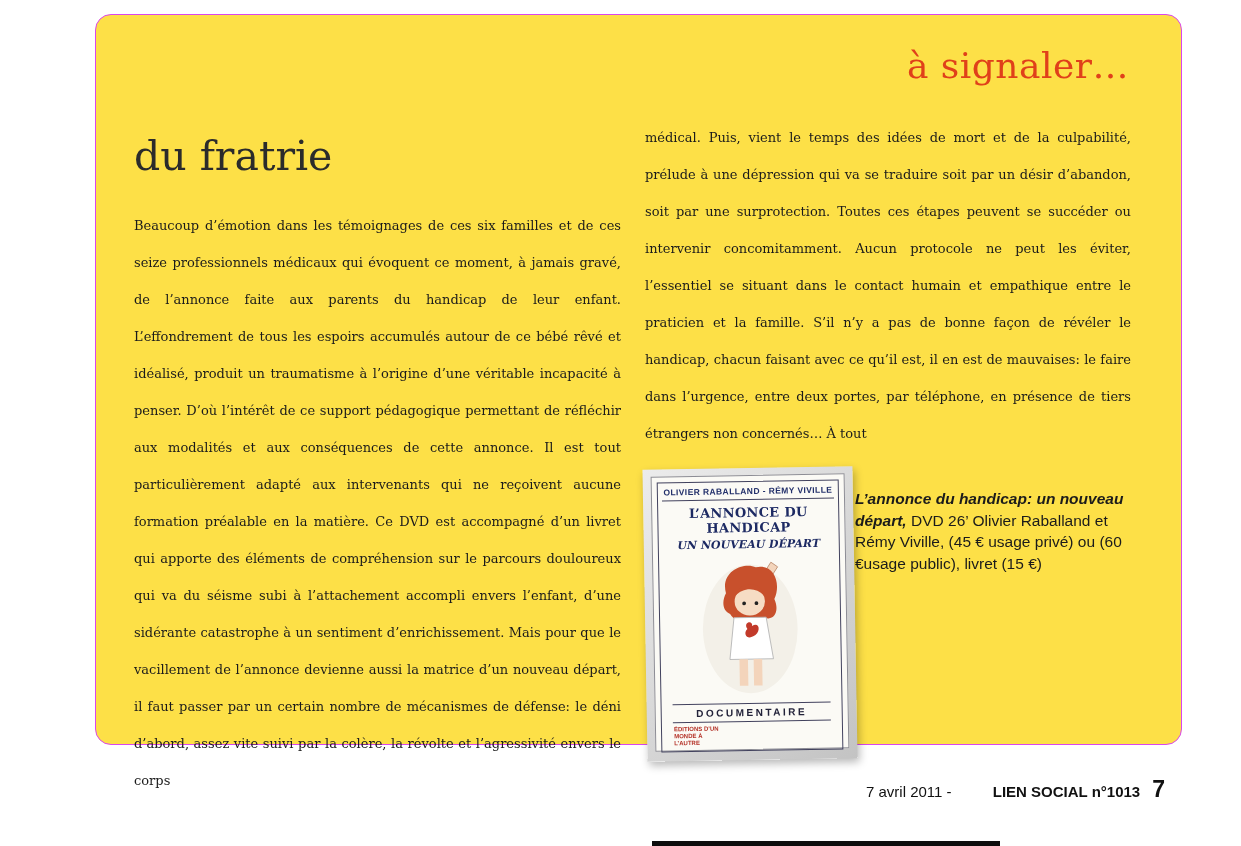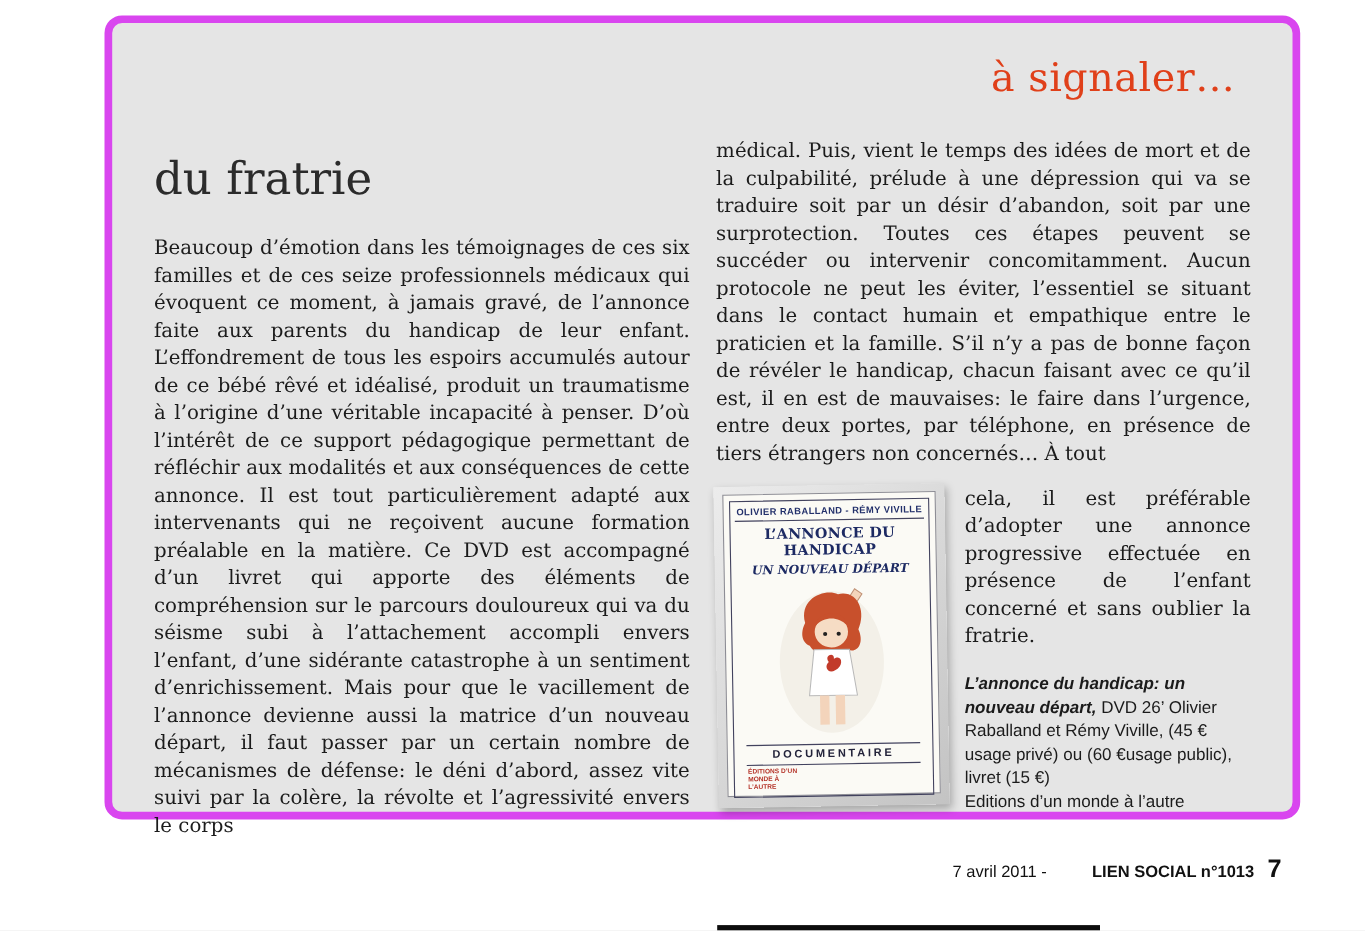"à signaler…" .article-panel { background: #e5e5e5 -> #fde047; border: 7px solid #d946ef -> 1px solid #d946ef }
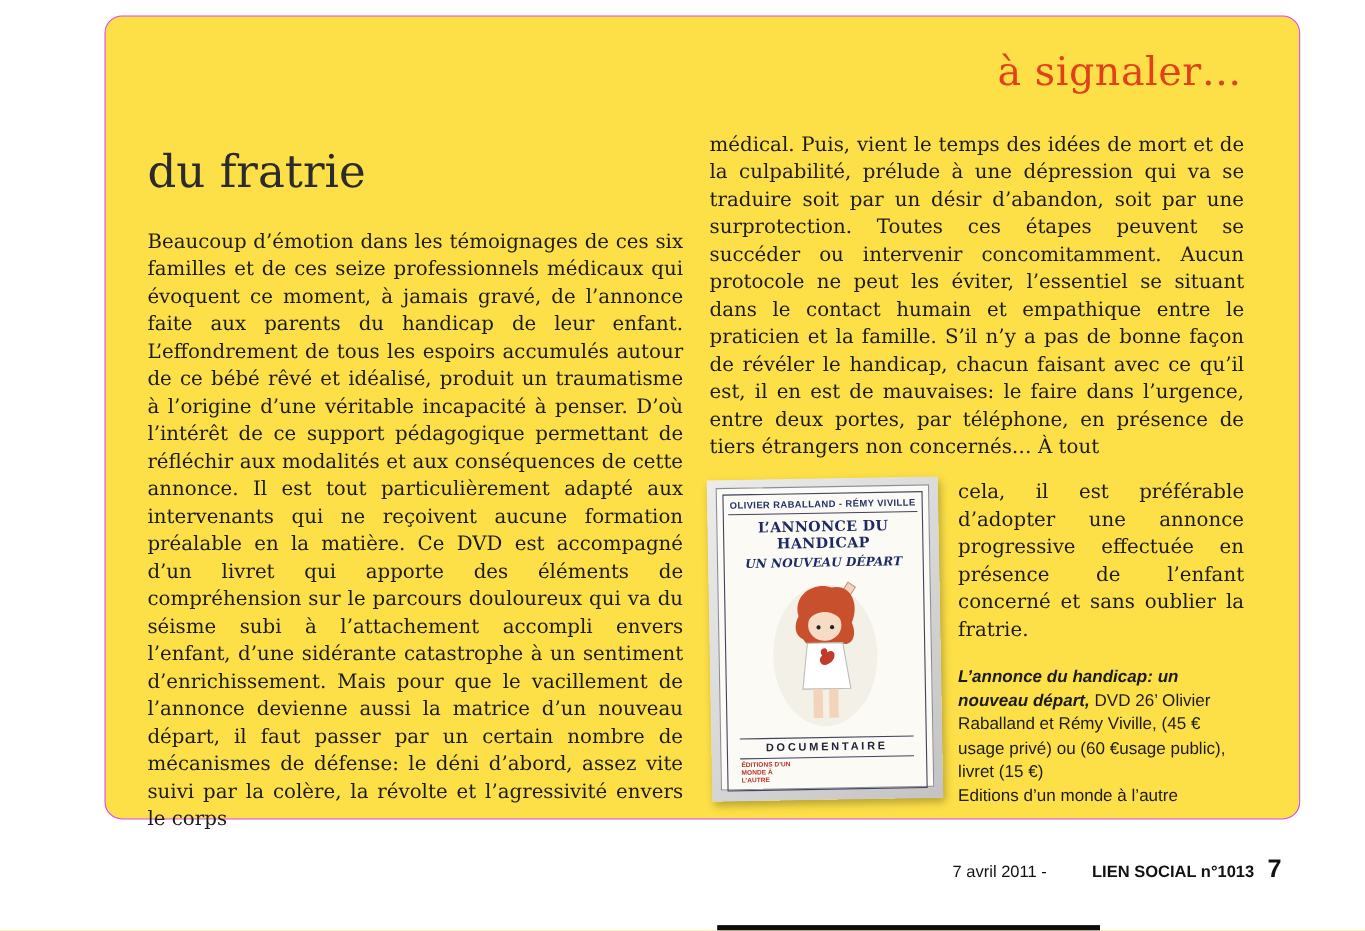"médical. Puis, vient le temps" .body-text { font-size: 18px -> 13px; line-height: 25px -> 37px }
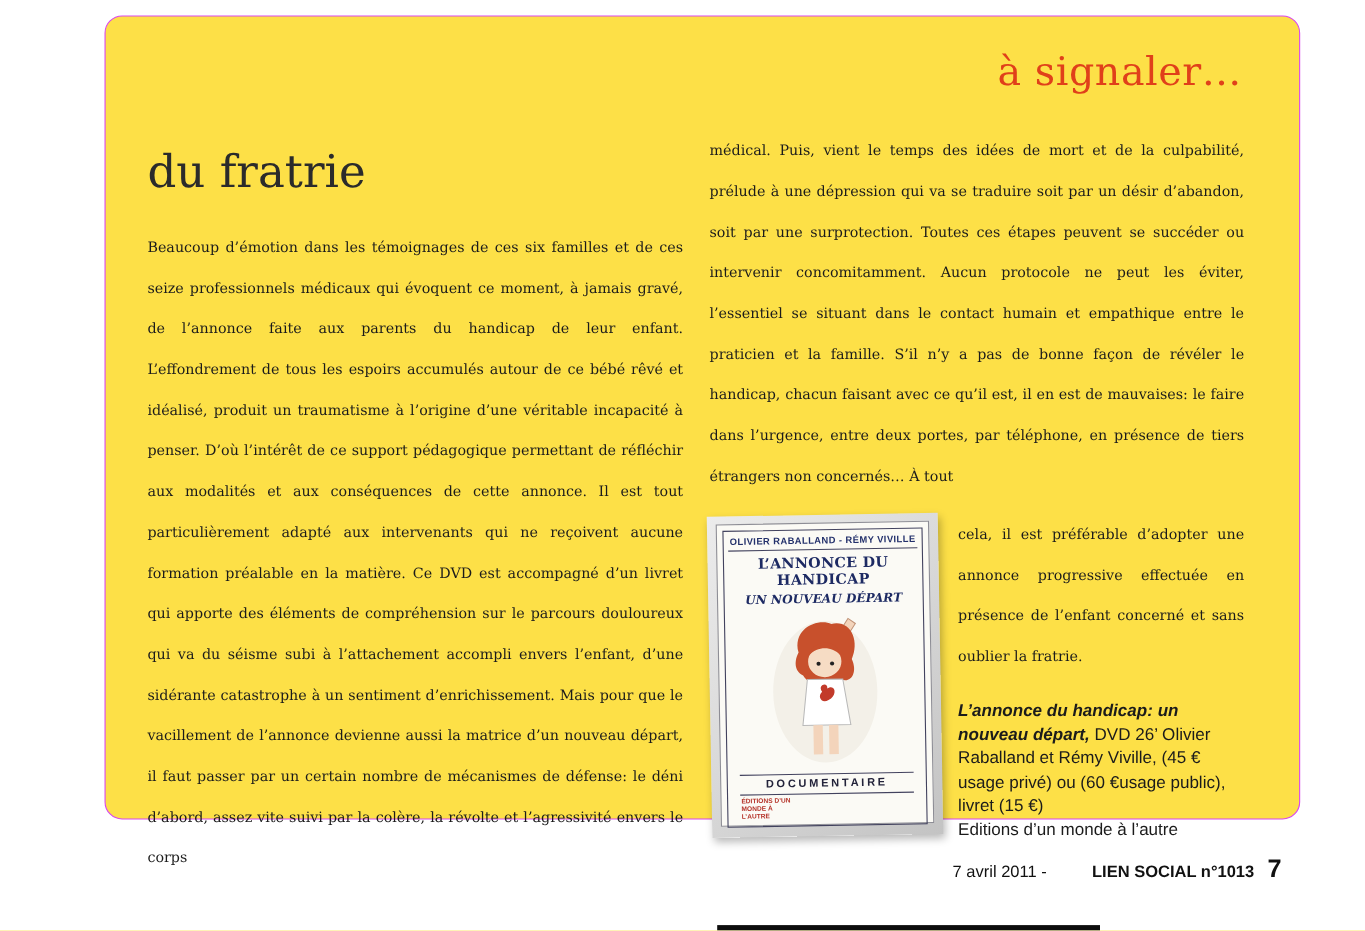"OLIVIER RABALLAND - RÉMY VIVILLE" .media-row { gap: 16px -> 0 }
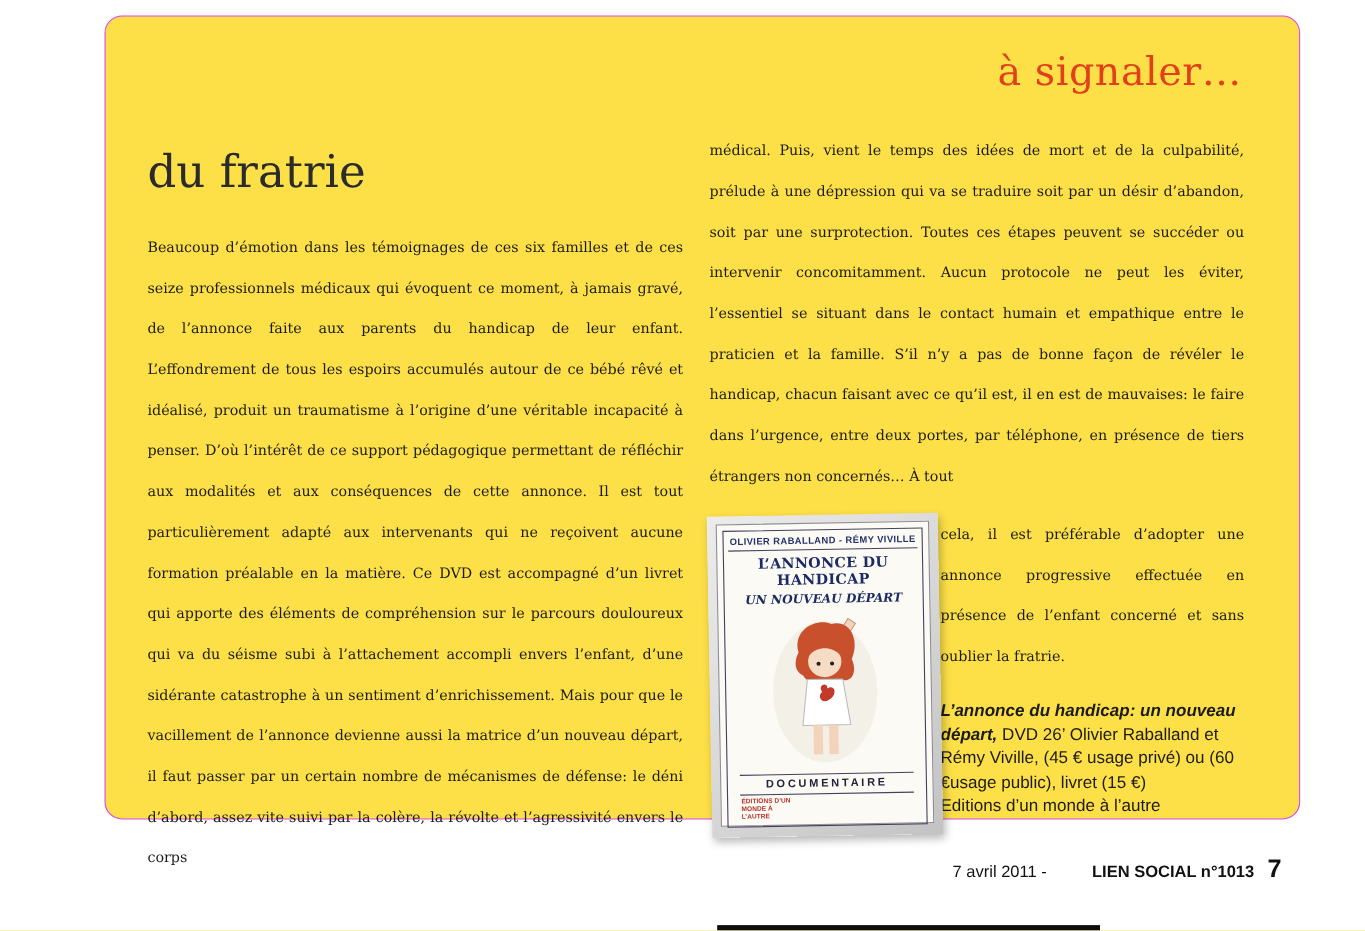"cela, il est préférable d’adopter" div.body-text { html: <div>cela, il est préférable d’adopter une annonce progressive effectuée en présence de l’enfant concerné et sans oublier la fratrie.</div> -> none }
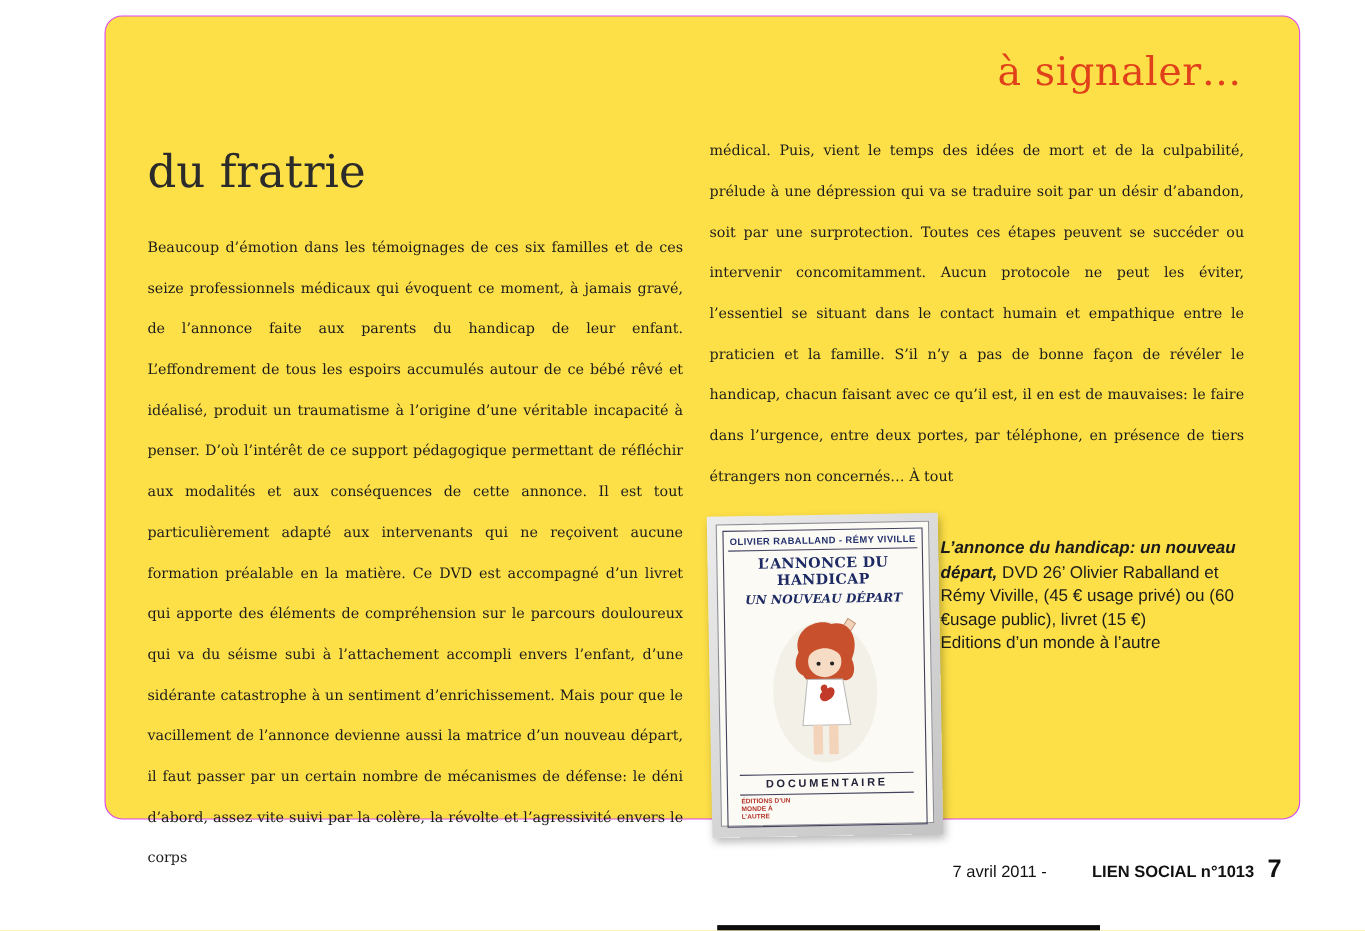"Editions d’un monde à l’autre" div.caption-line { html: <div>Editions d’un monde à l’autre</div> -> none }
